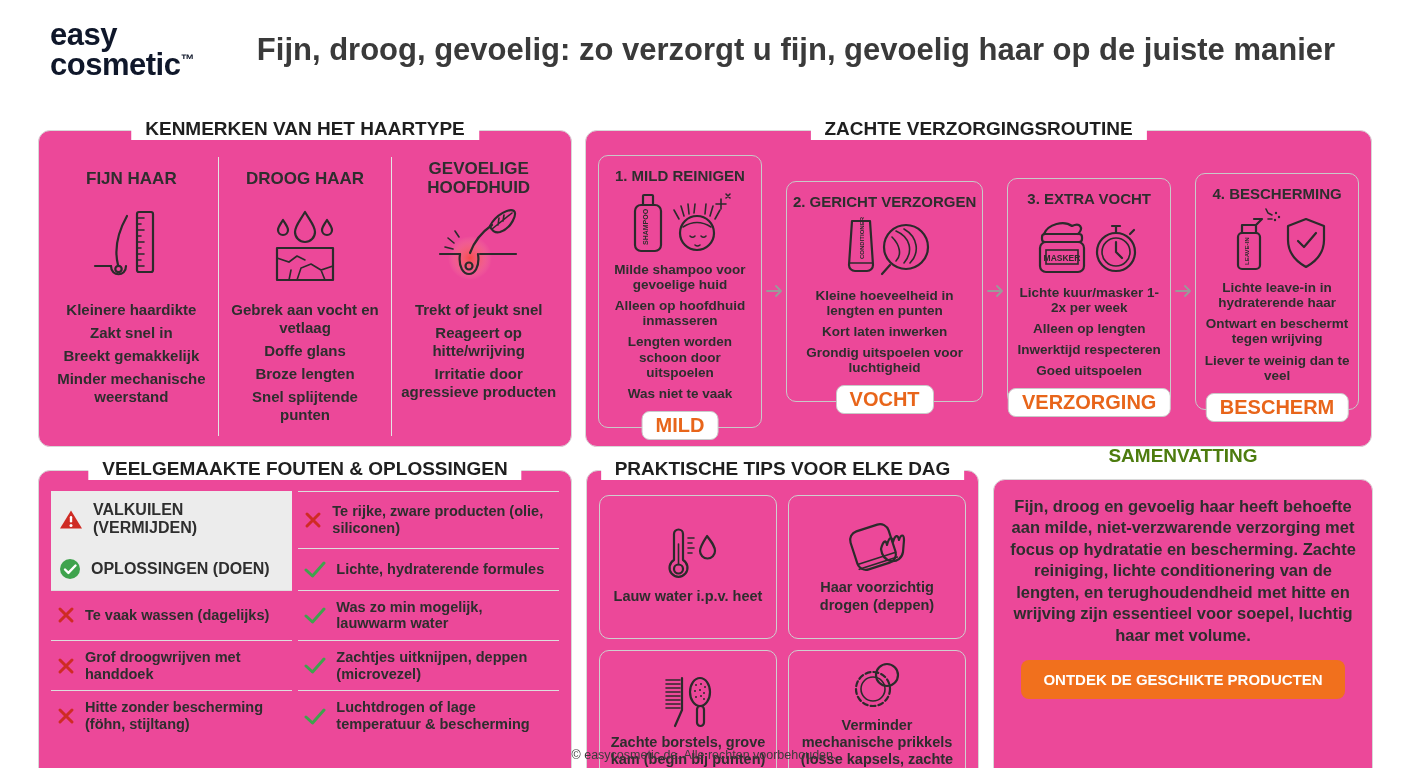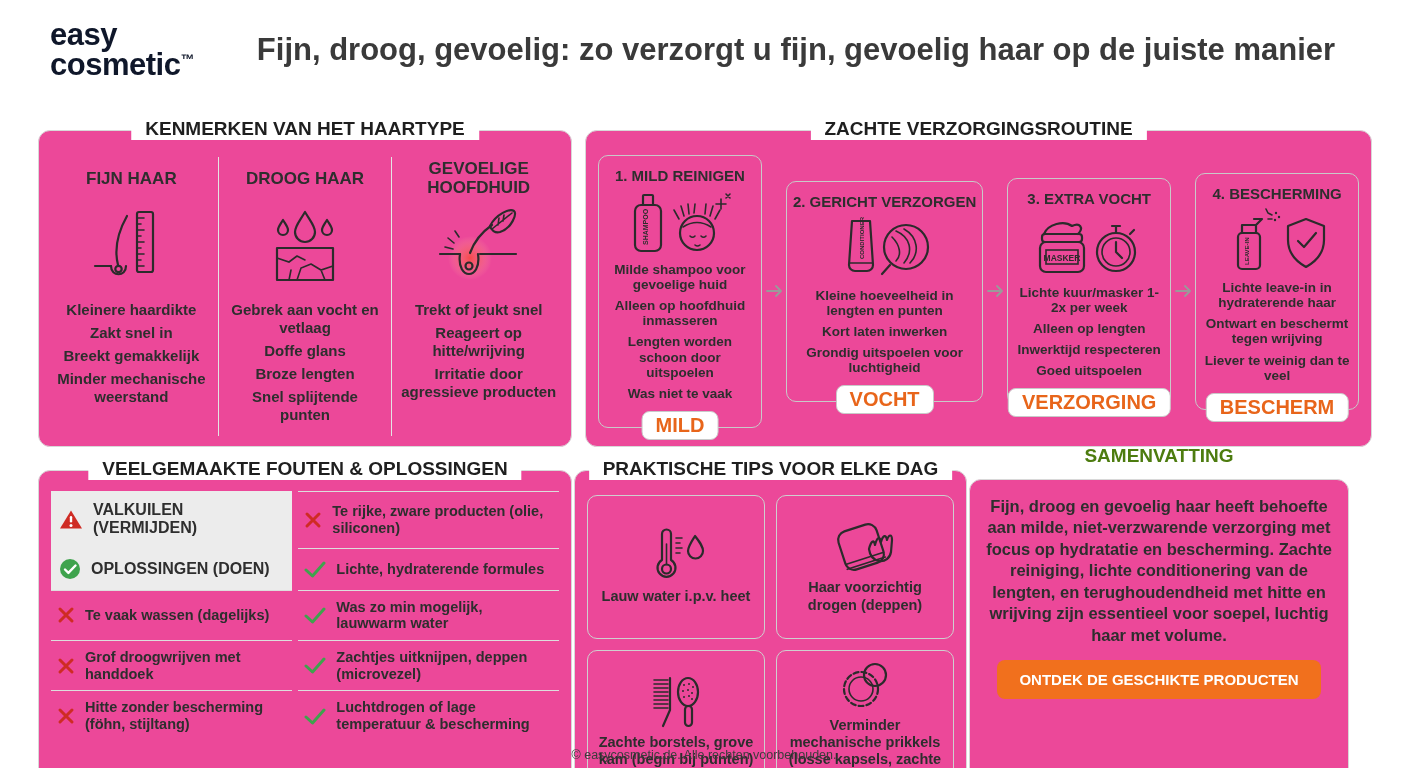"VEELGEMAAKTE FOUTEN & OPLOSSINGEN" .row2 { column-gap: 2px -> 14px }
